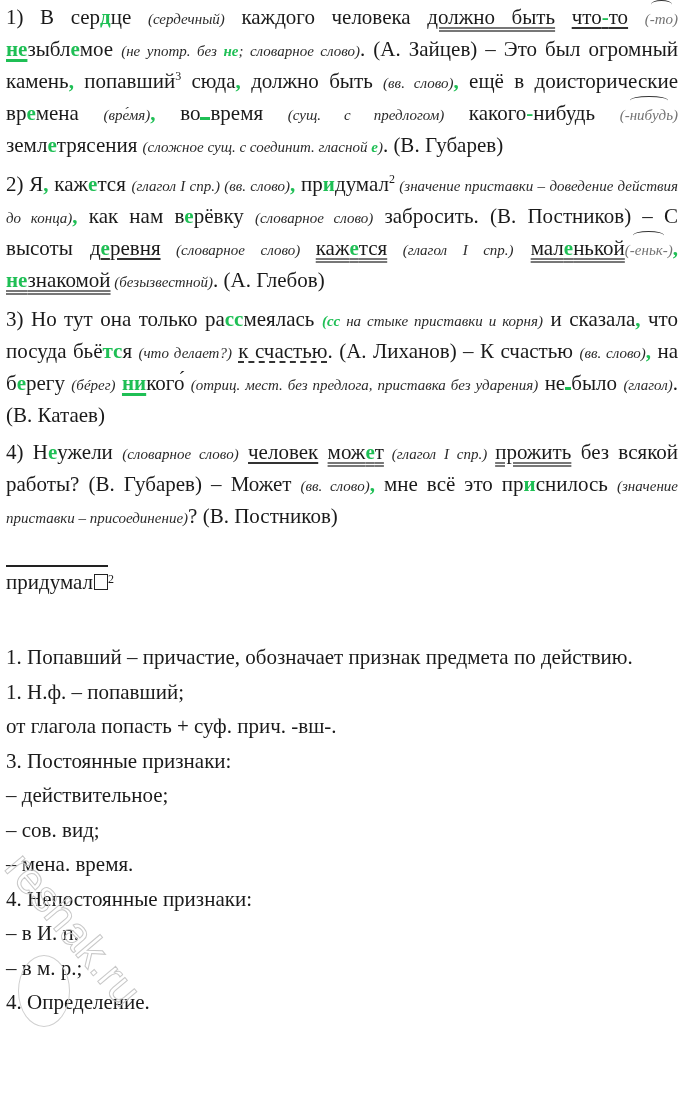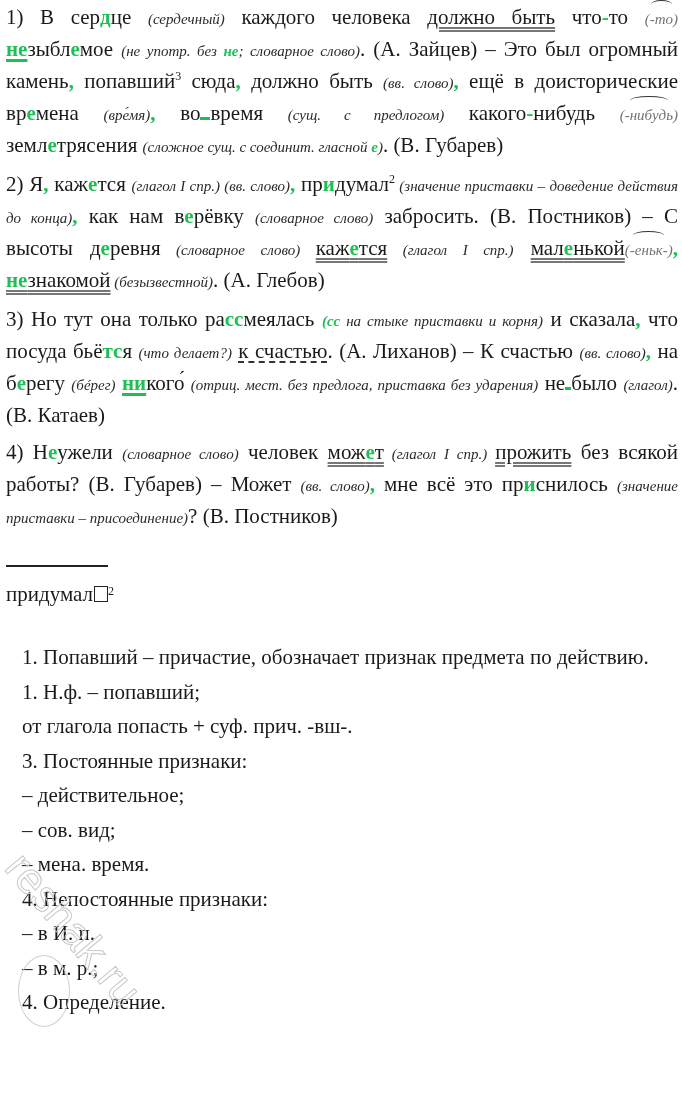"что-то" .u1 { text-decoration: none -> underline }
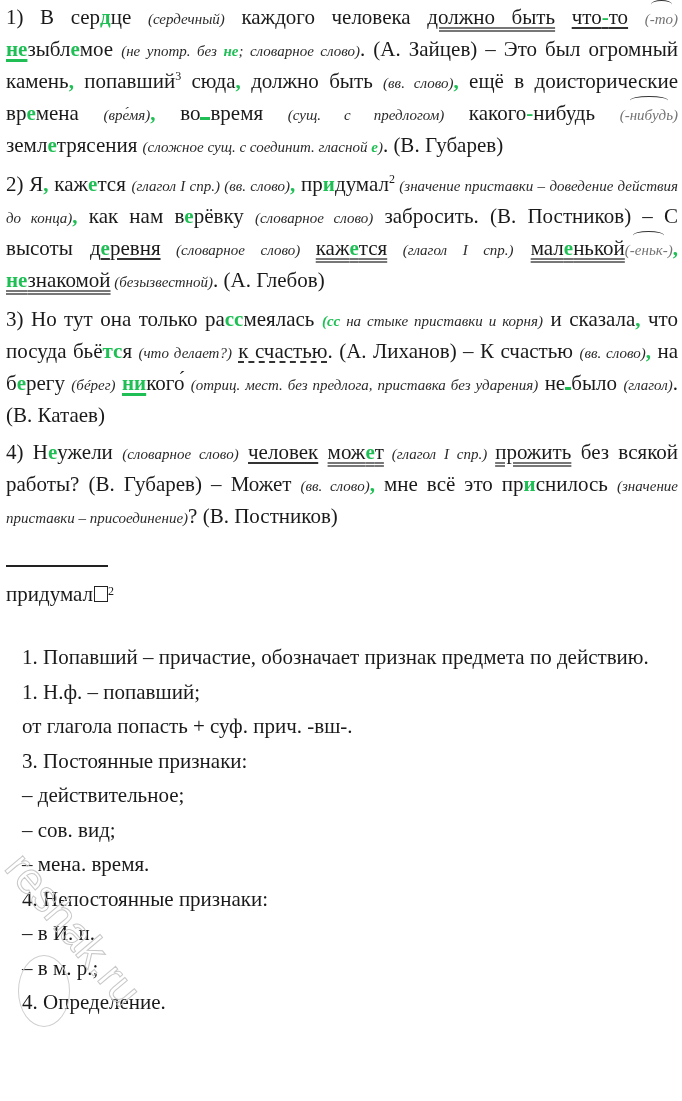"придумал" .parsed-word { padding-top: 14px -> 2px }
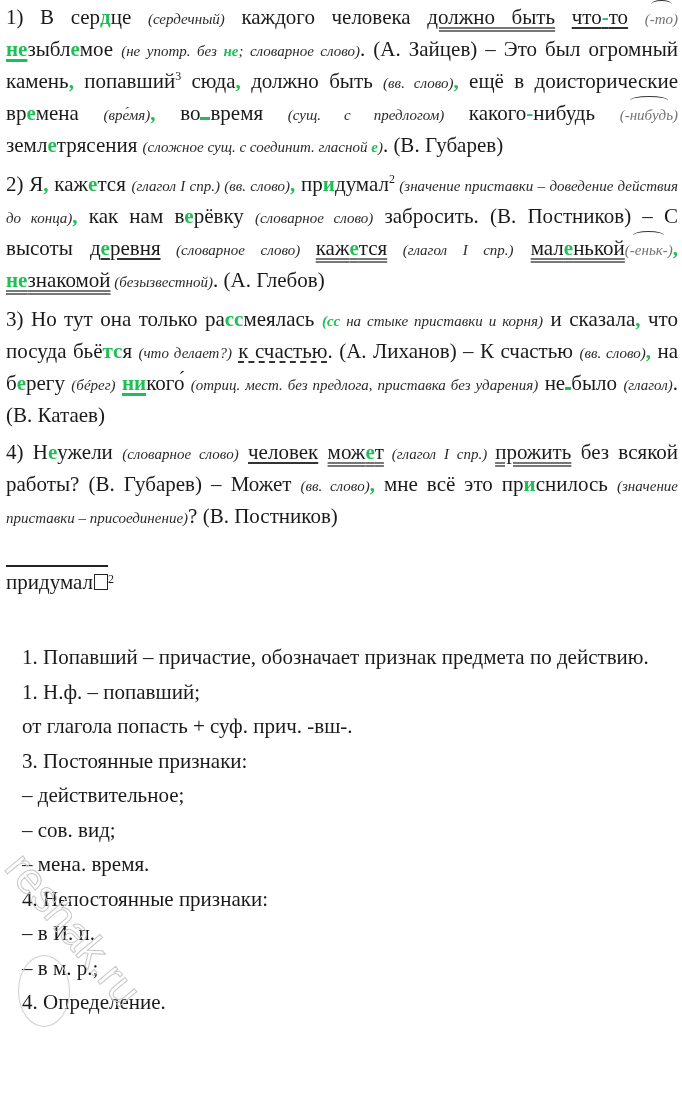"1. Попавший – причастие, обозначает" .list { left: 16px -> 0 }
